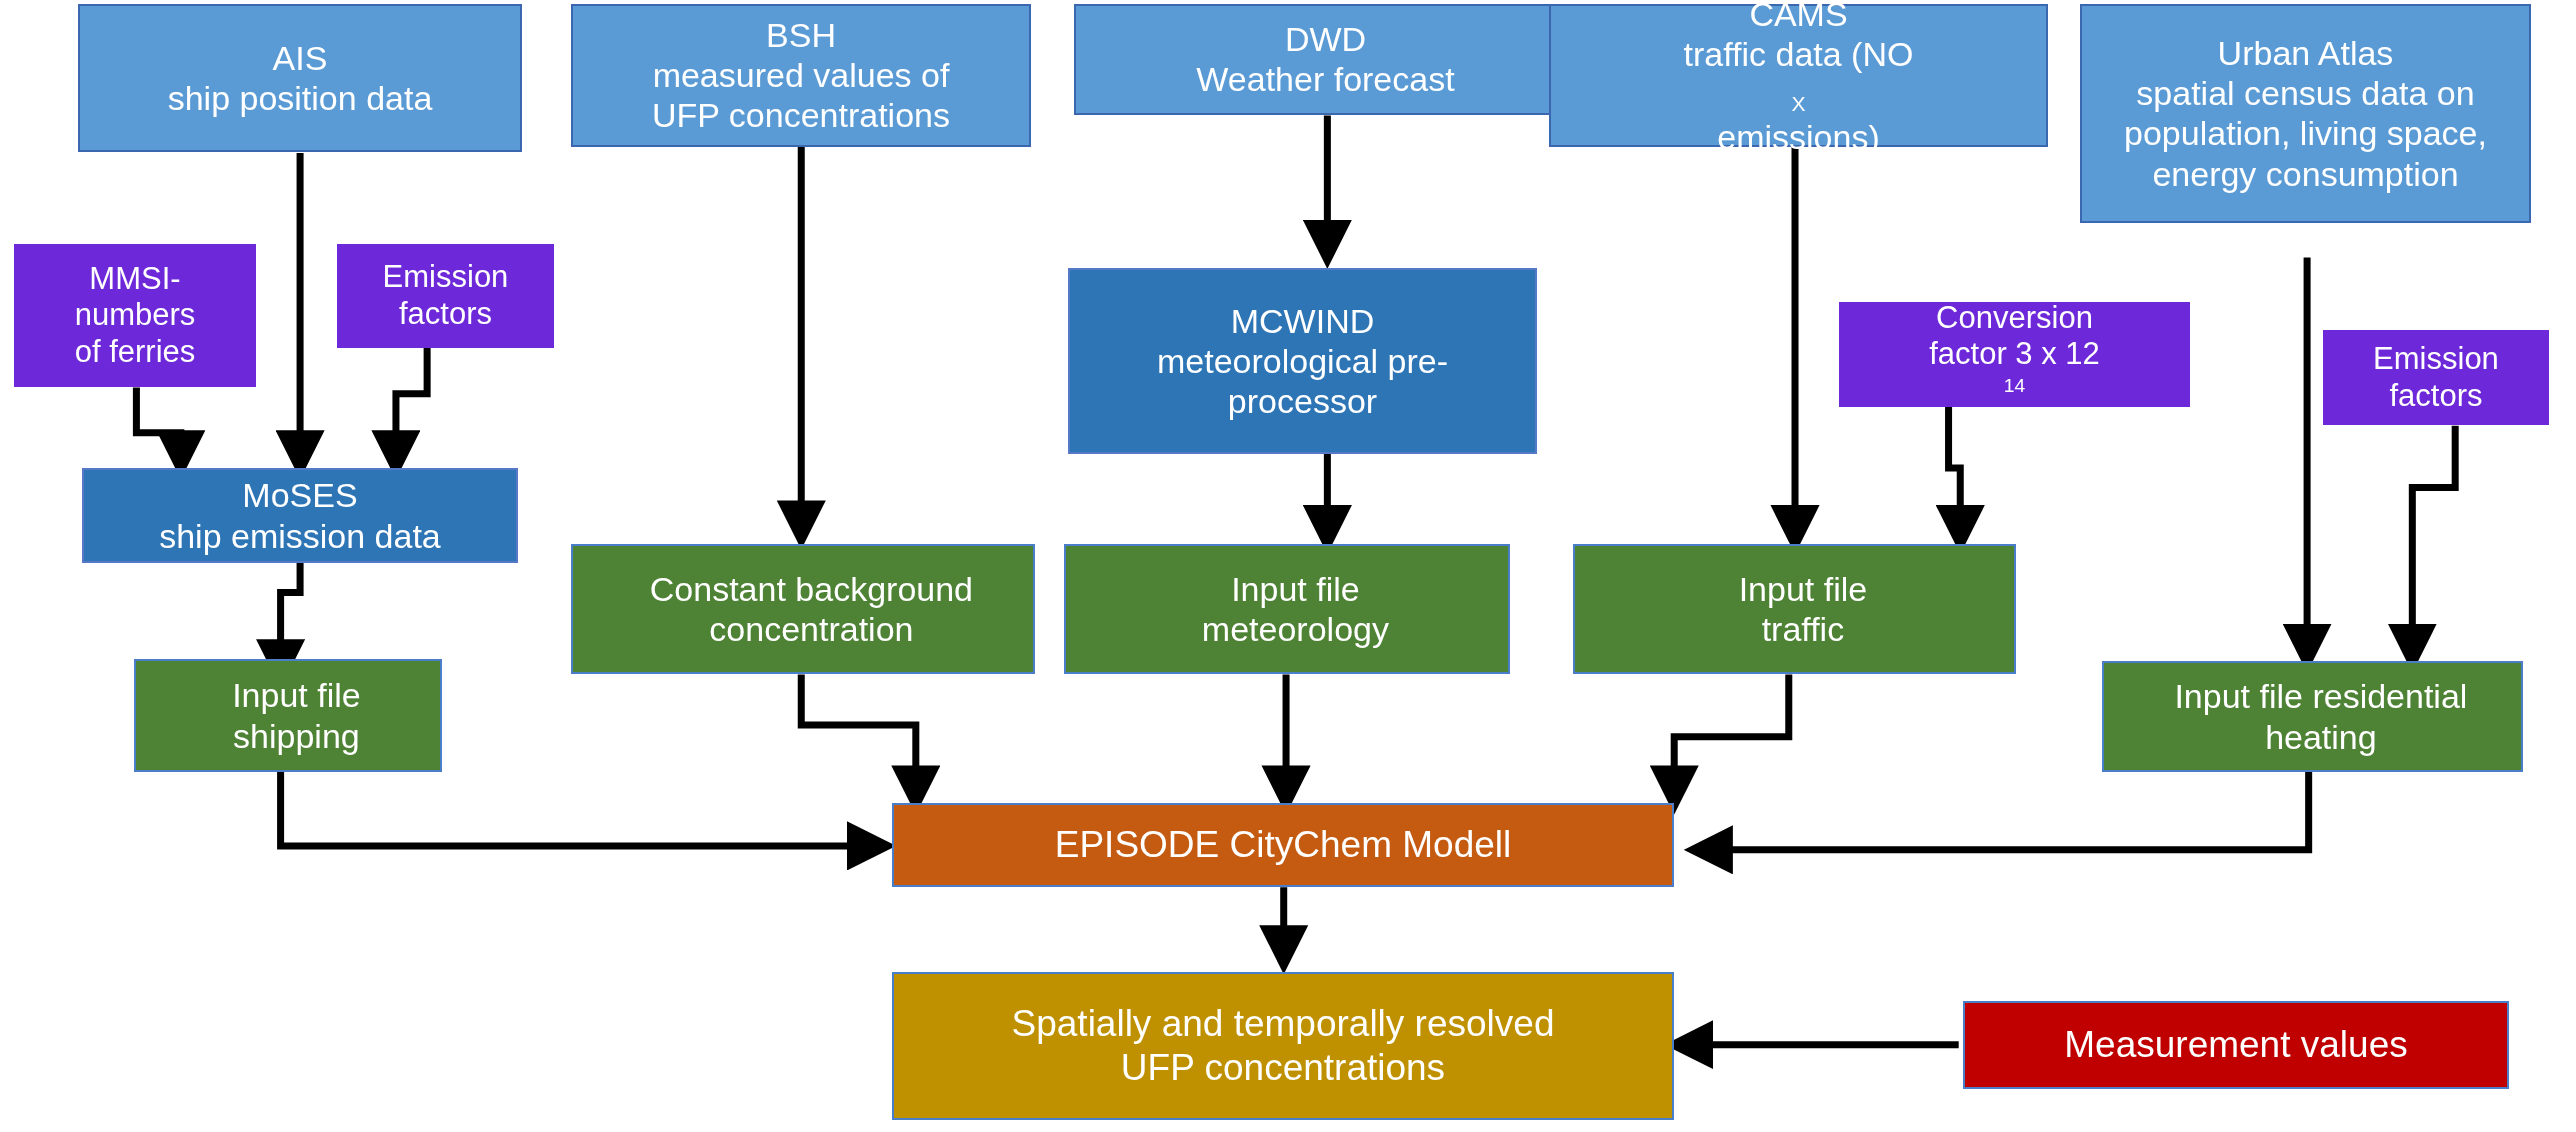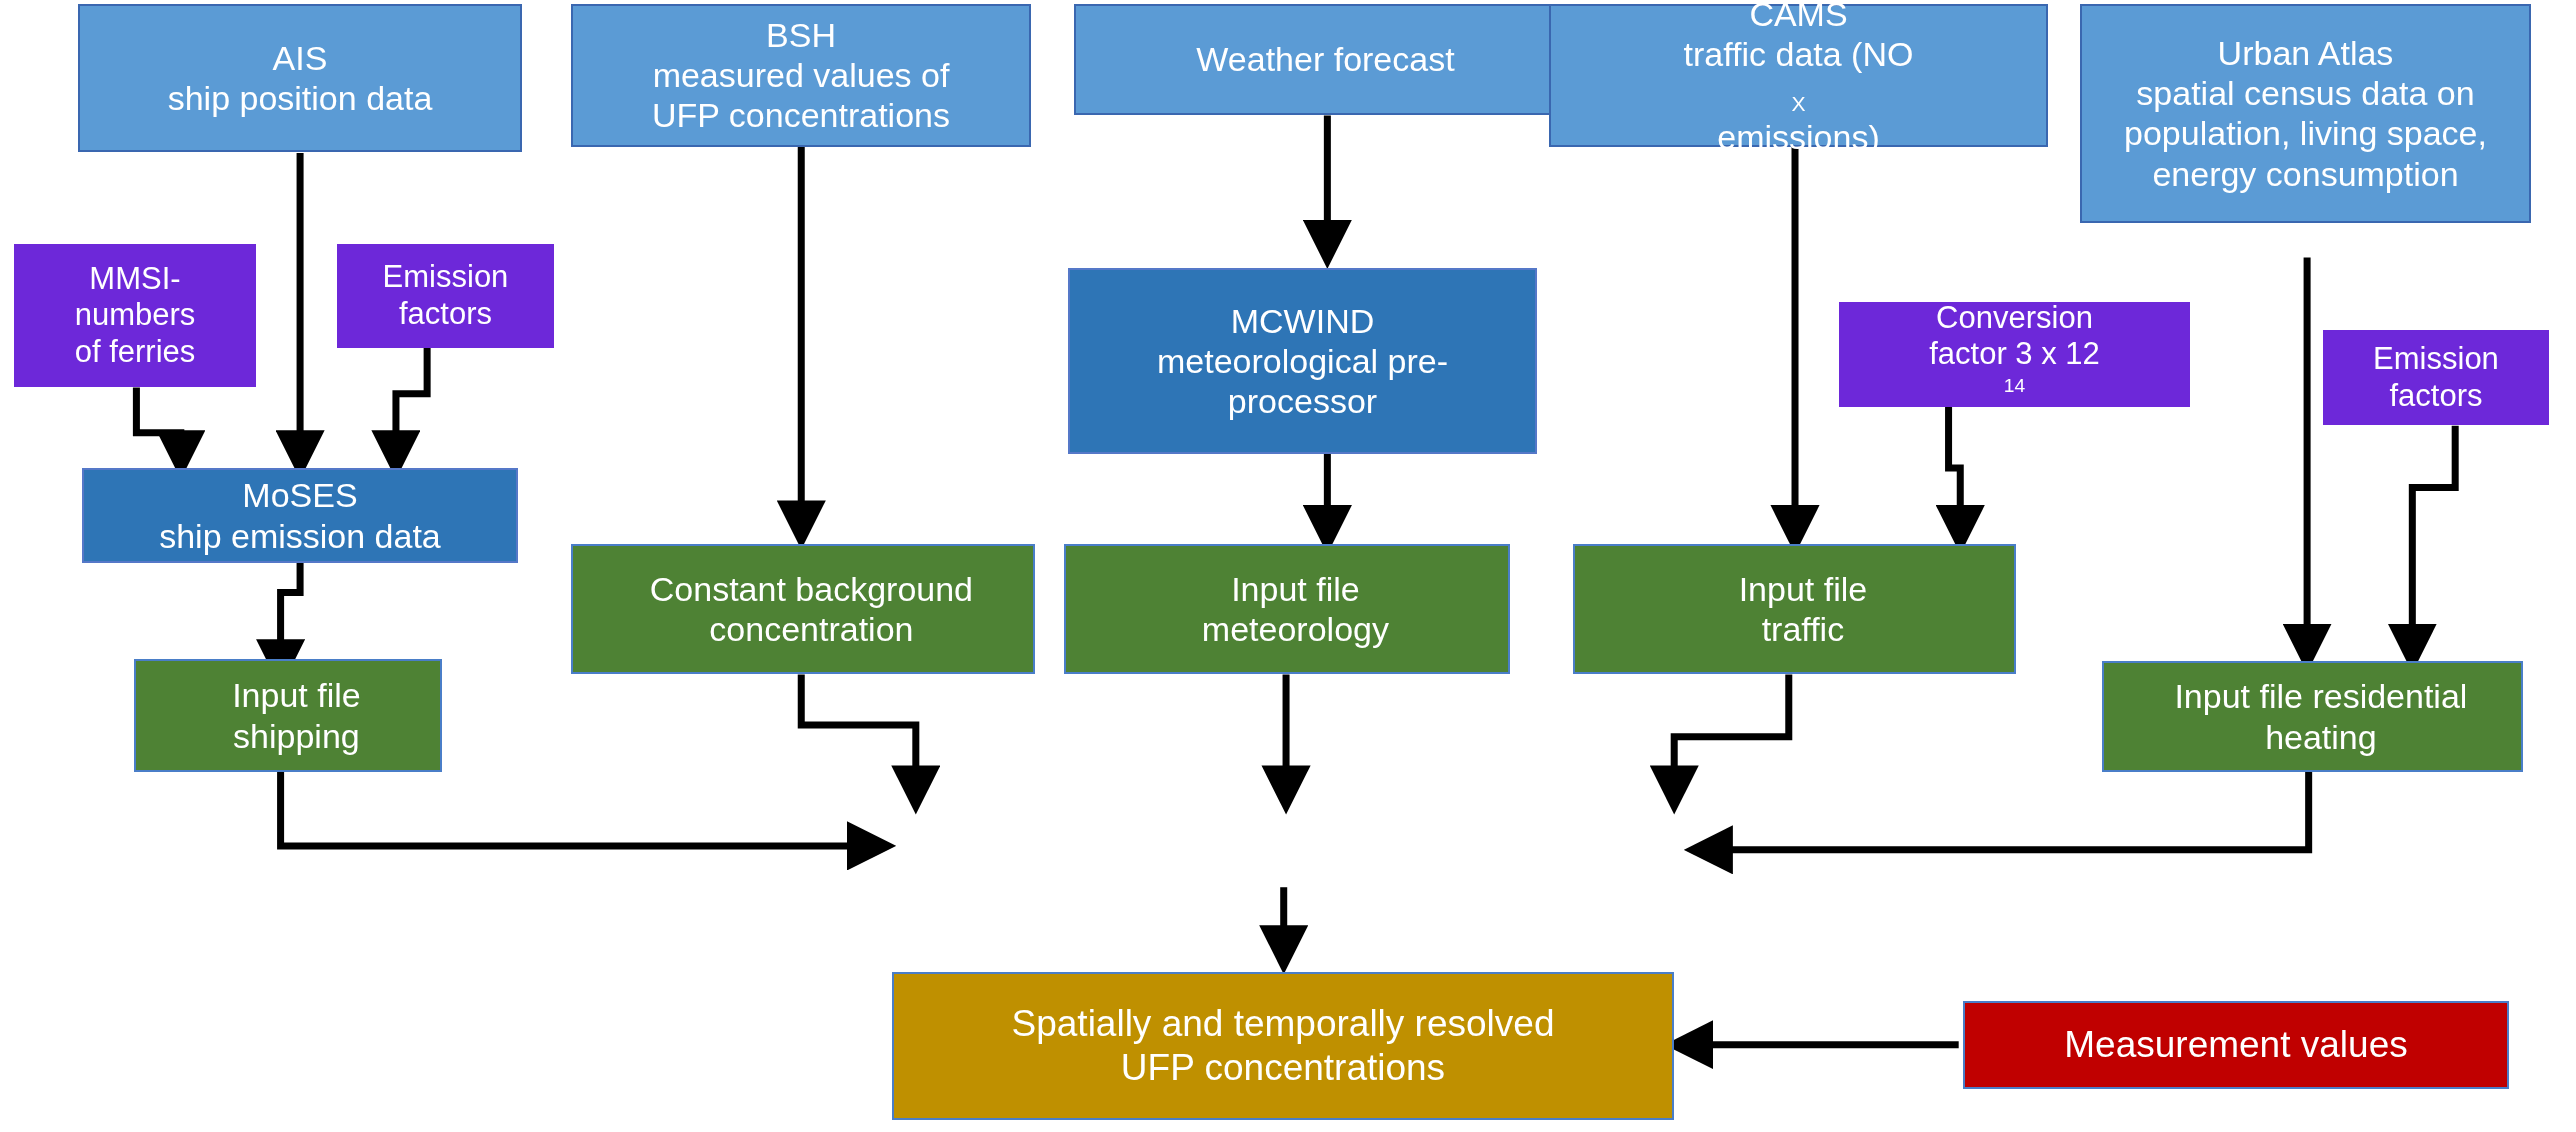"DWD" span { html: none -> <span>DWD</span> }
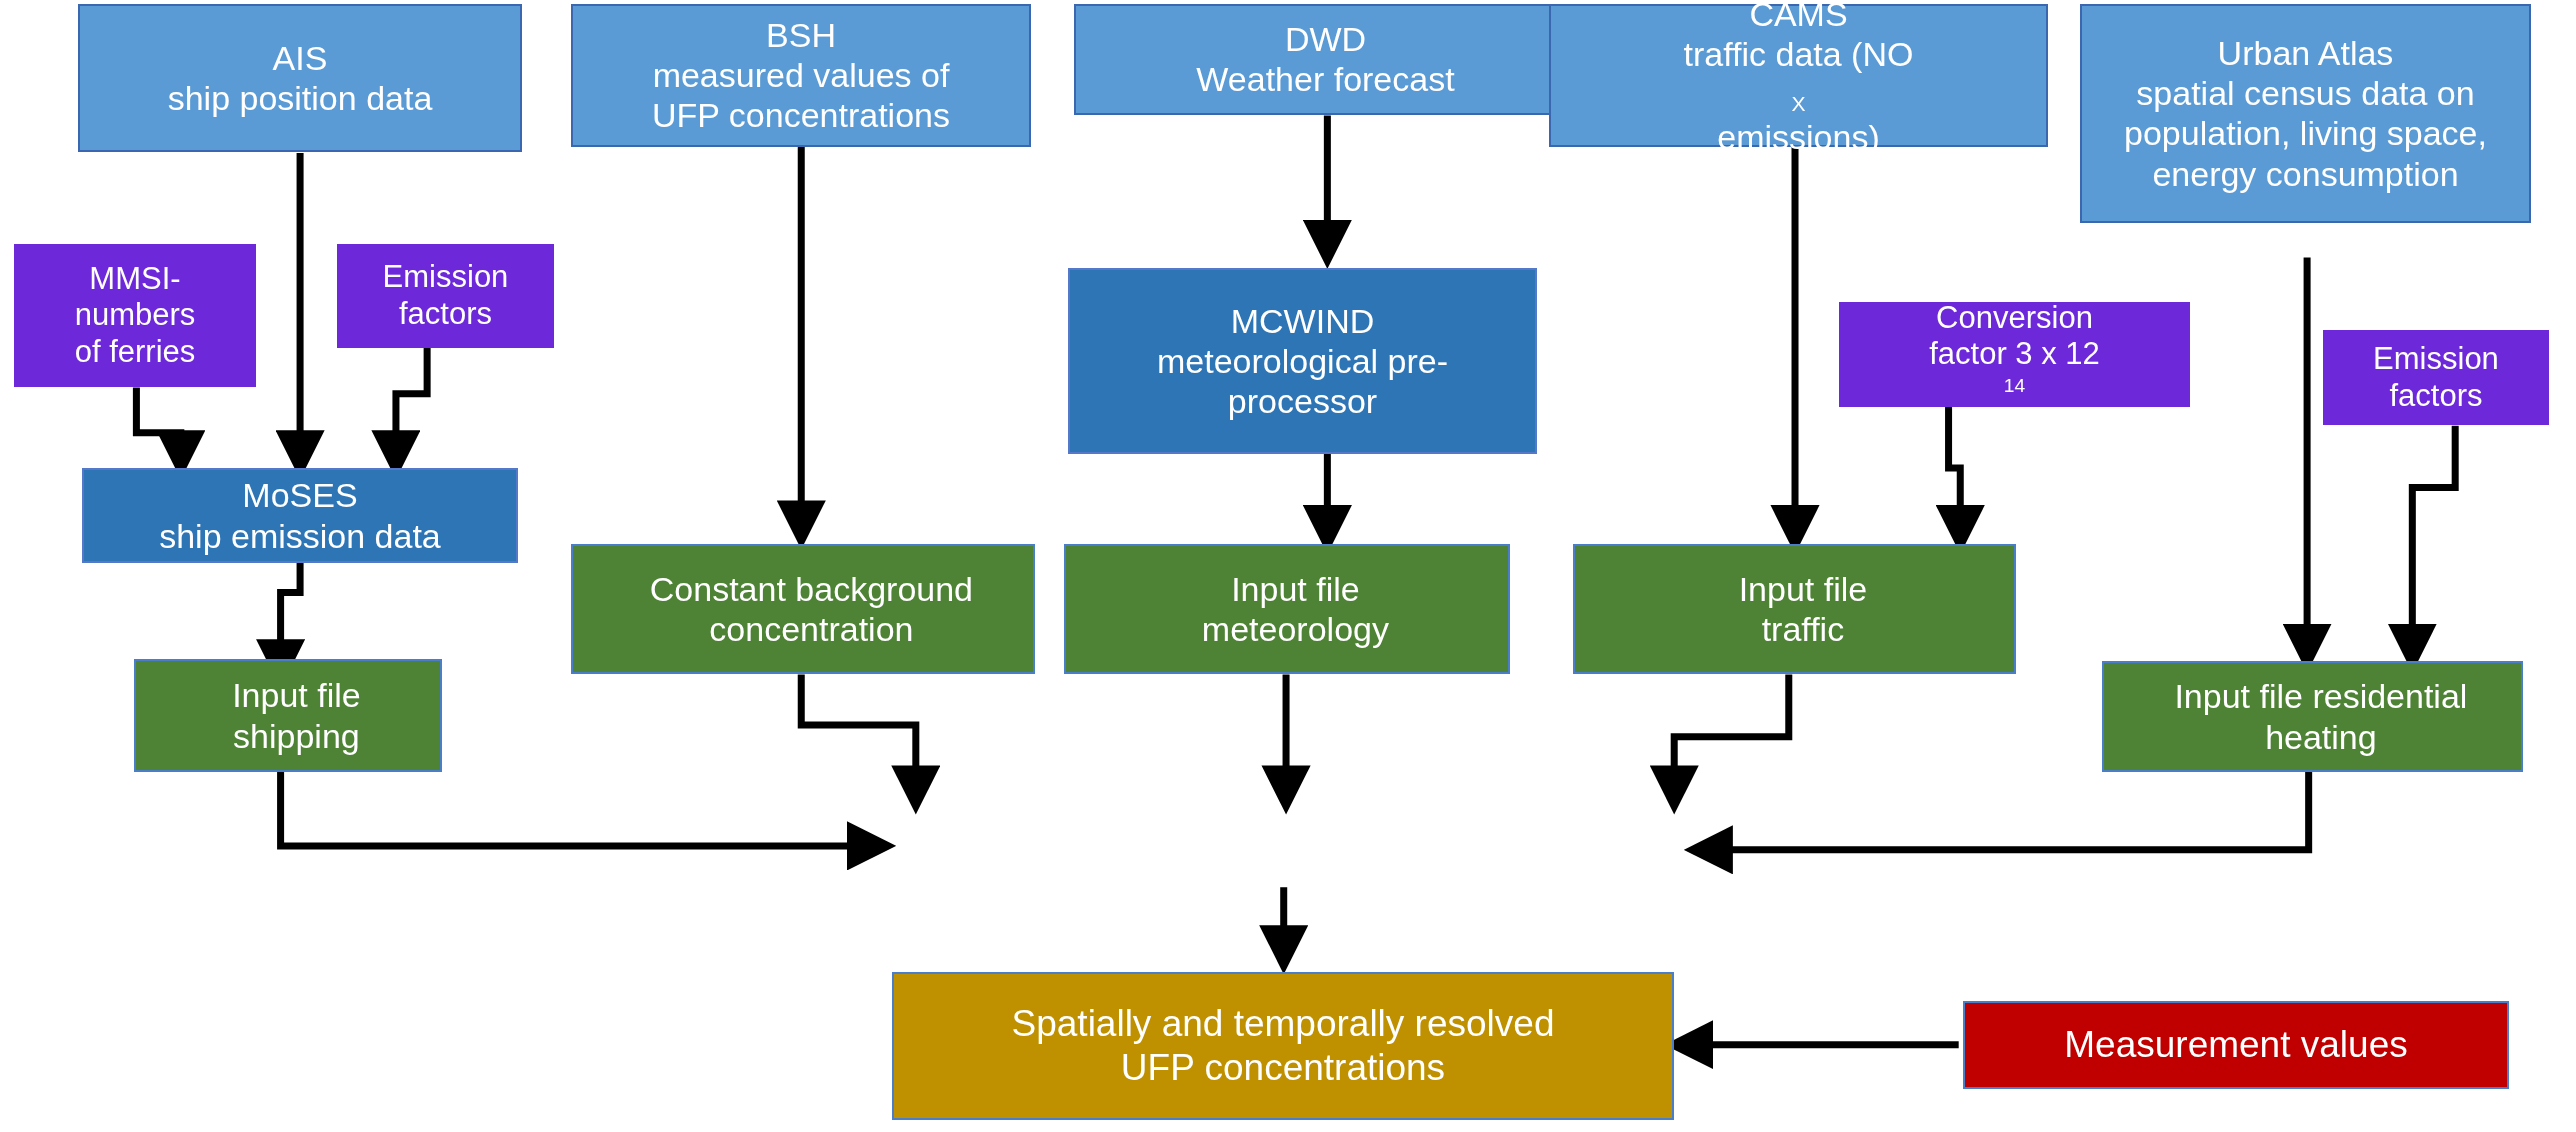"EPISODE CityChem Modell" div.node { html: none -> <div> <span>EPISODE CityChem Modell</span> </div> }
